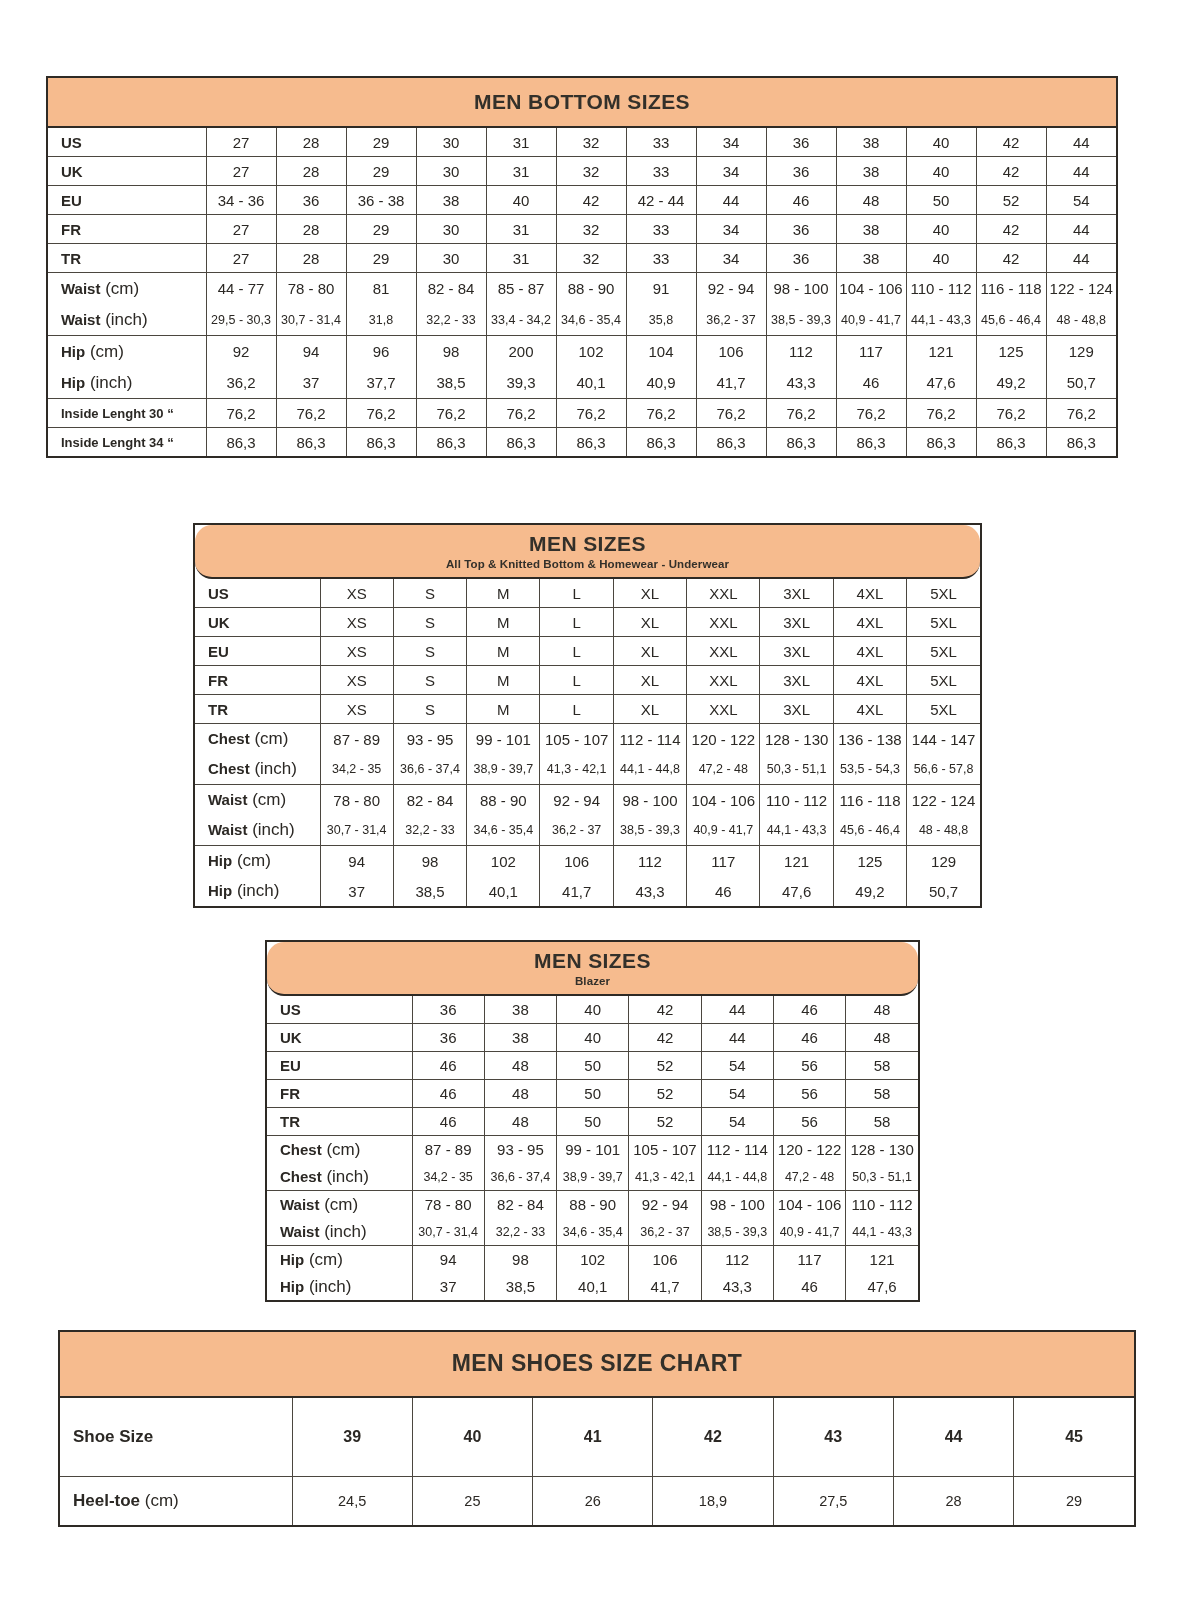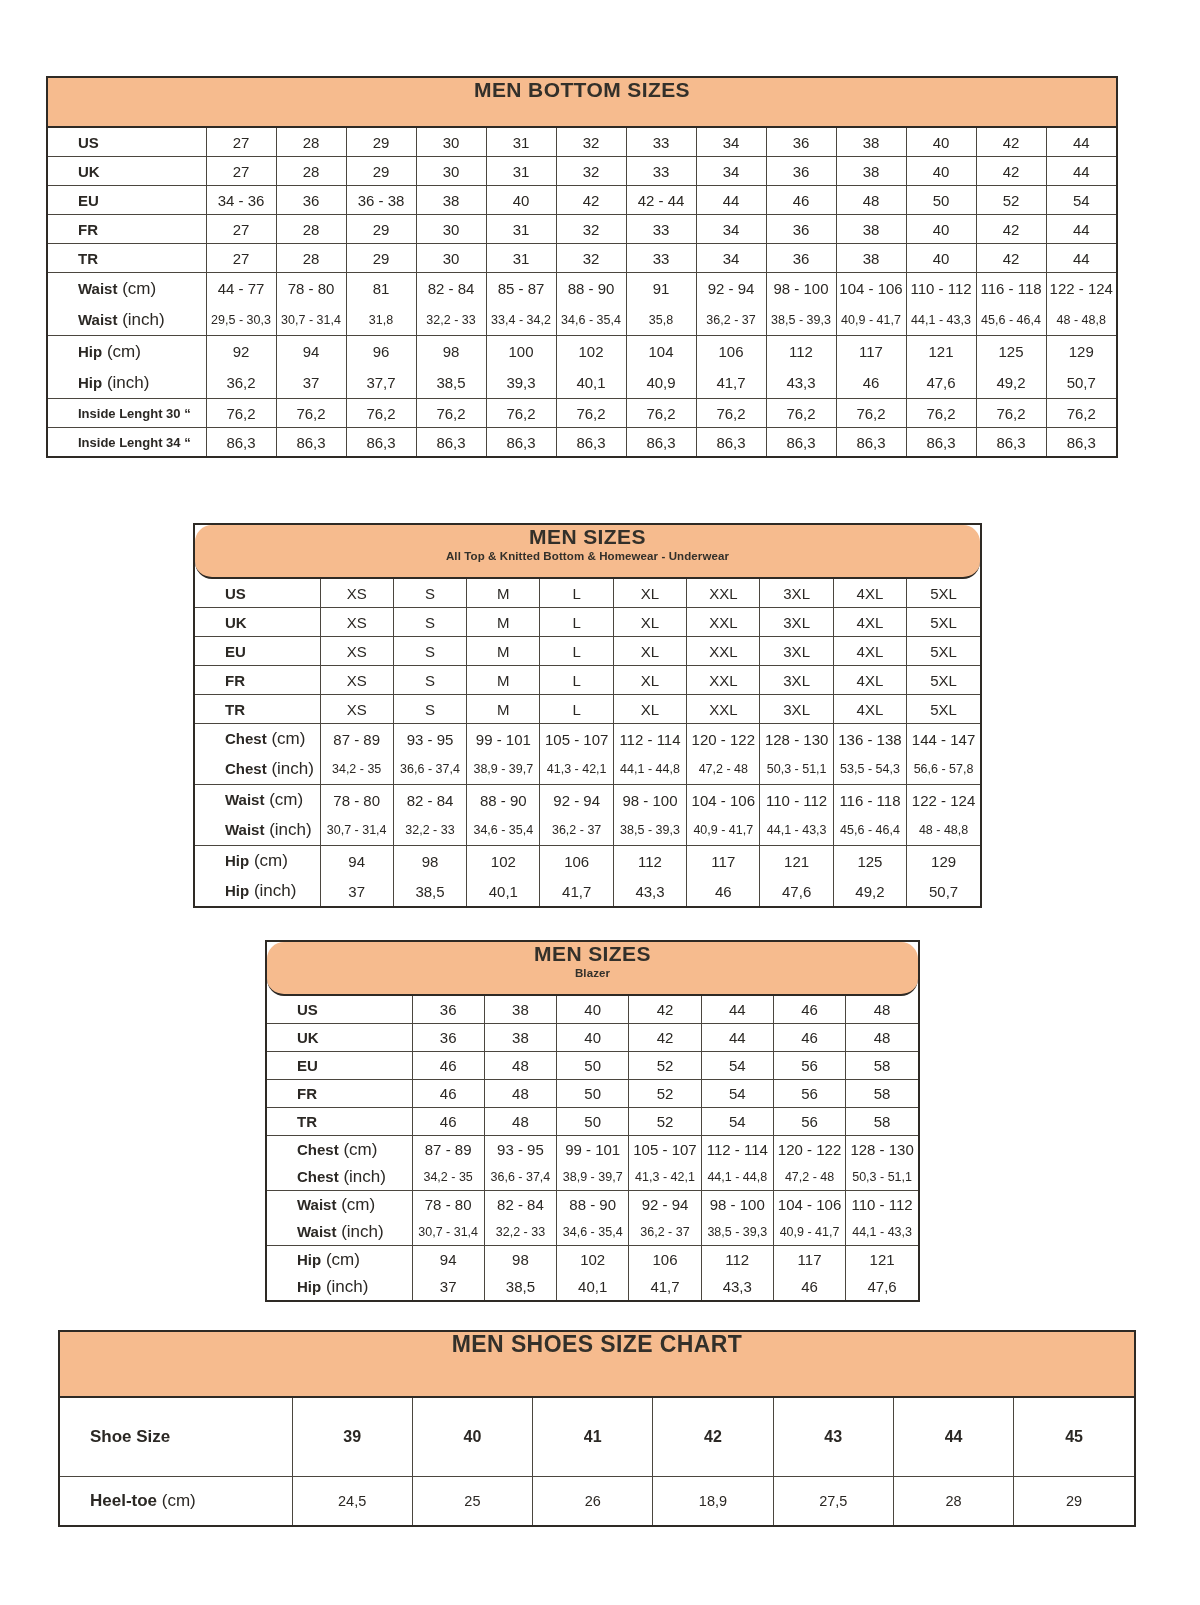"MEN BOTTOM SIZES" .tbl-header { justify-content: none -> center }
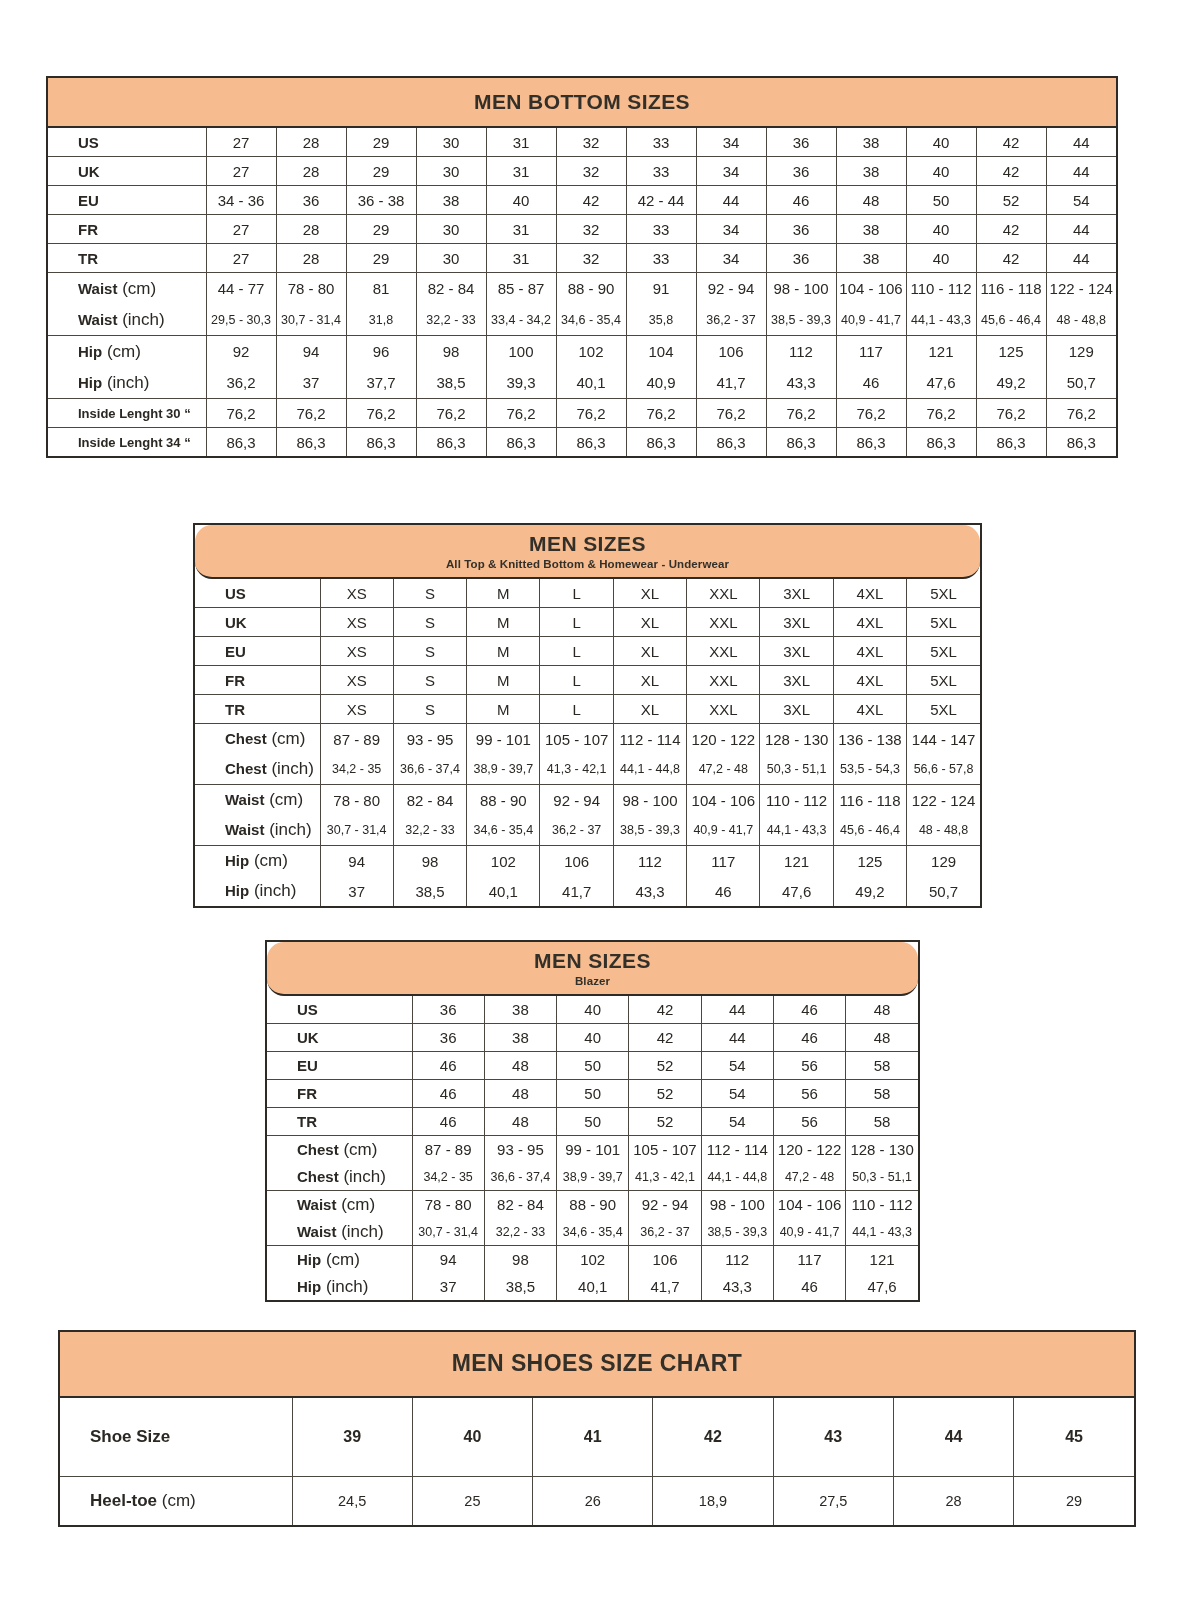"US" .grid td.lbl { padding-left: 30px -> 13px }
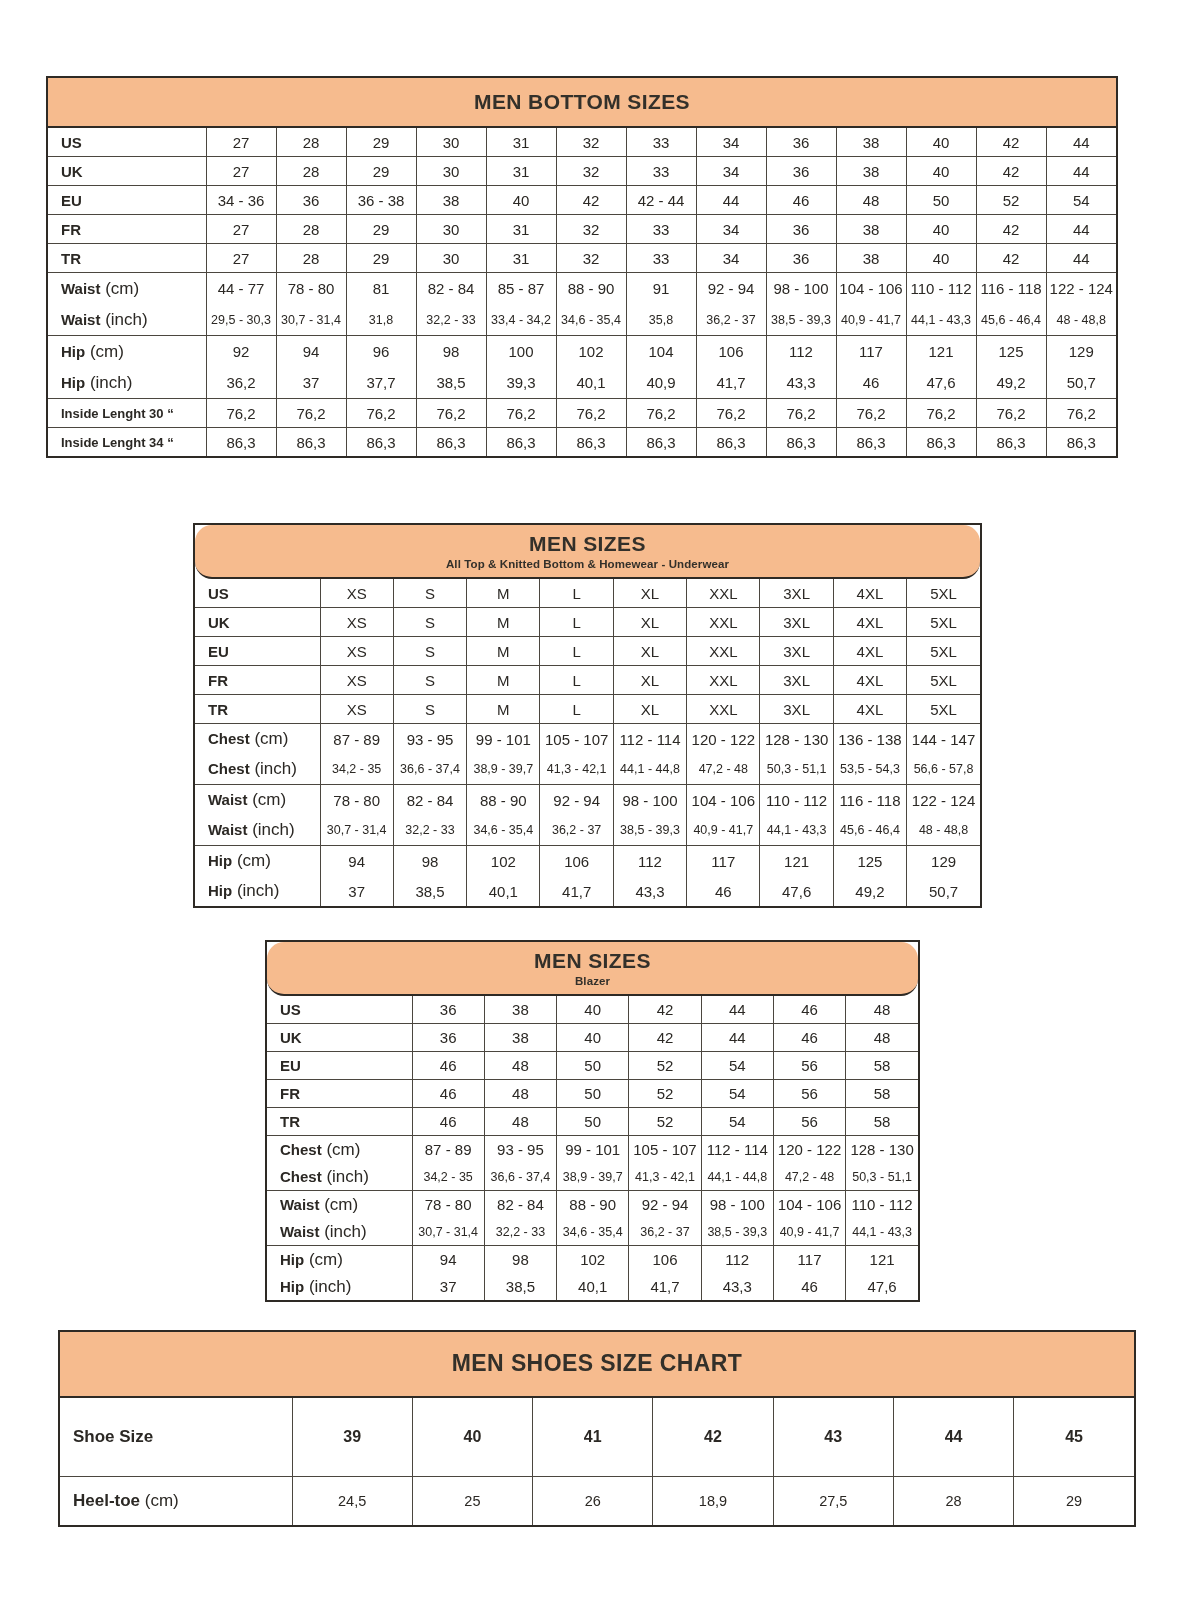"100" td { text: 100 -> 200 }
